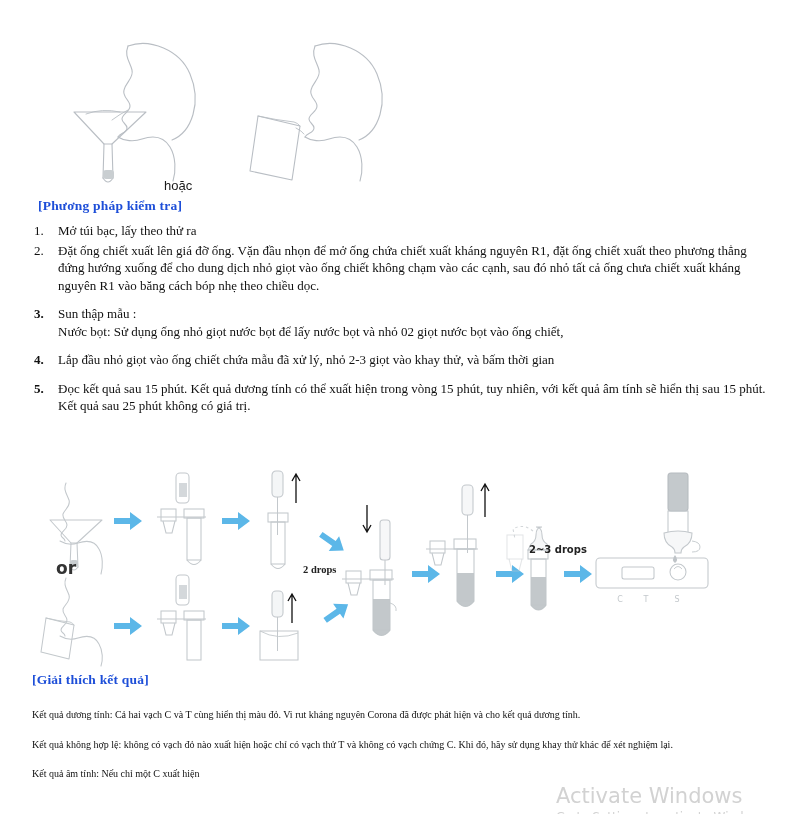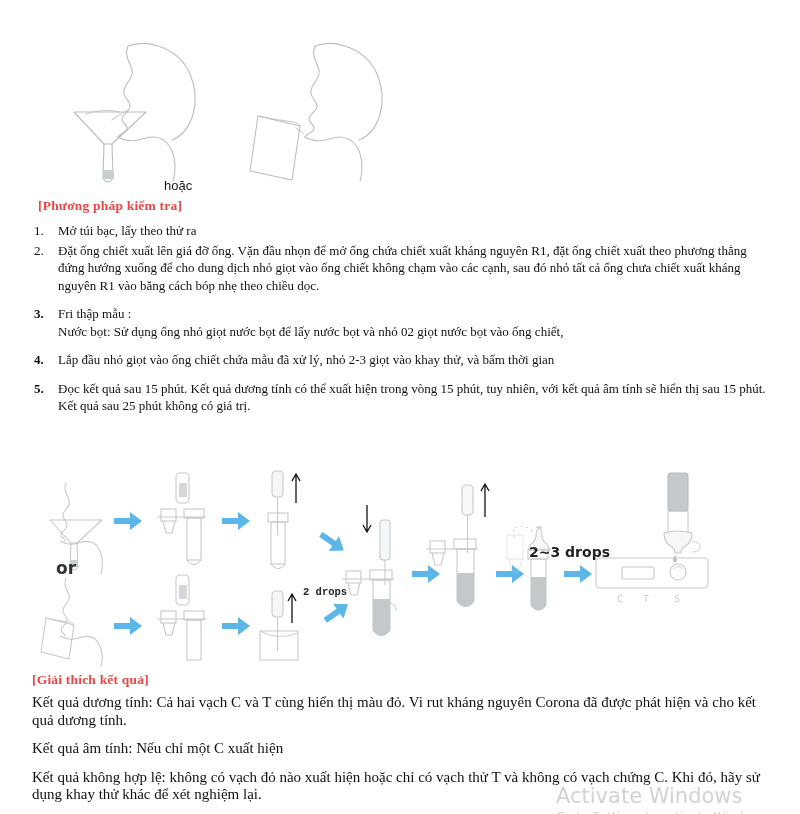"[Phương pháp kiểm tra]" .sec-head { color: #ef4444 -> #1d4ed8 }
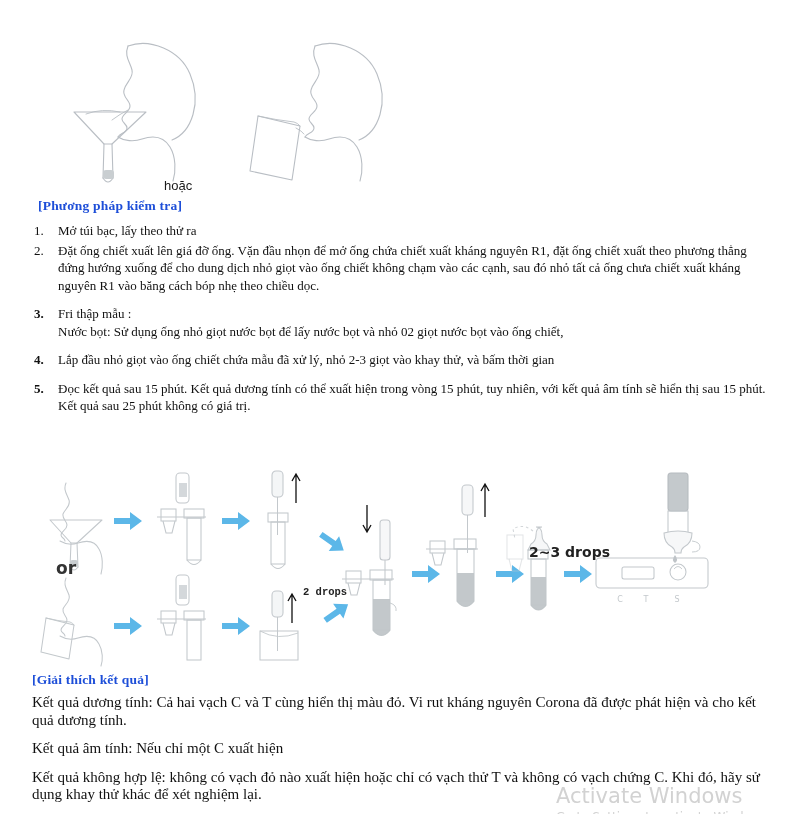"Fri thập mẫu :" p { text: Fri -> Sun }
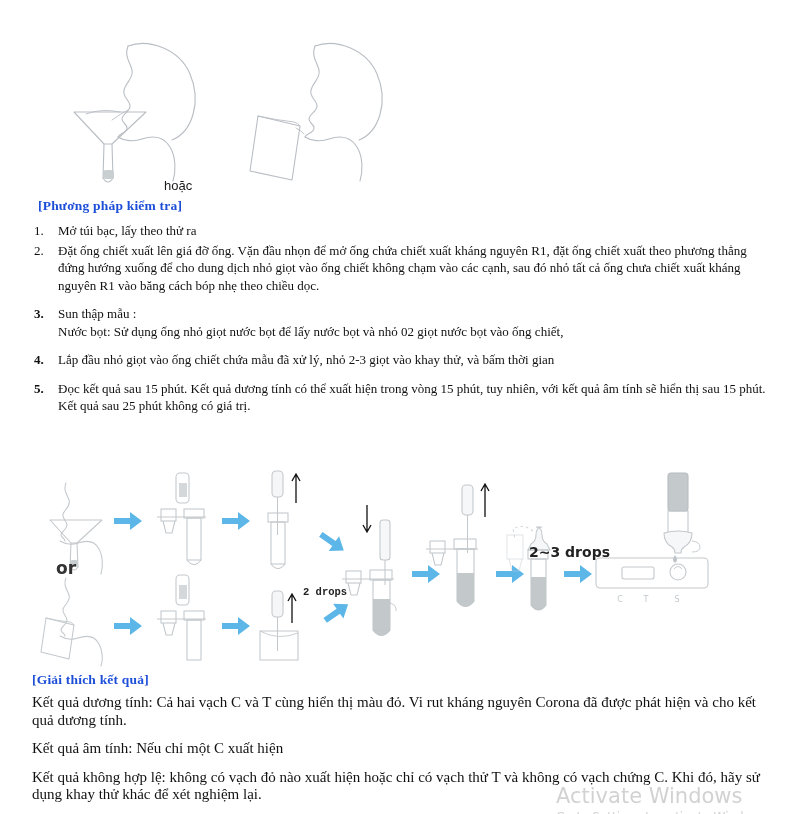"2~3 drops" .drops23 { font-size: 14px -> 10px }
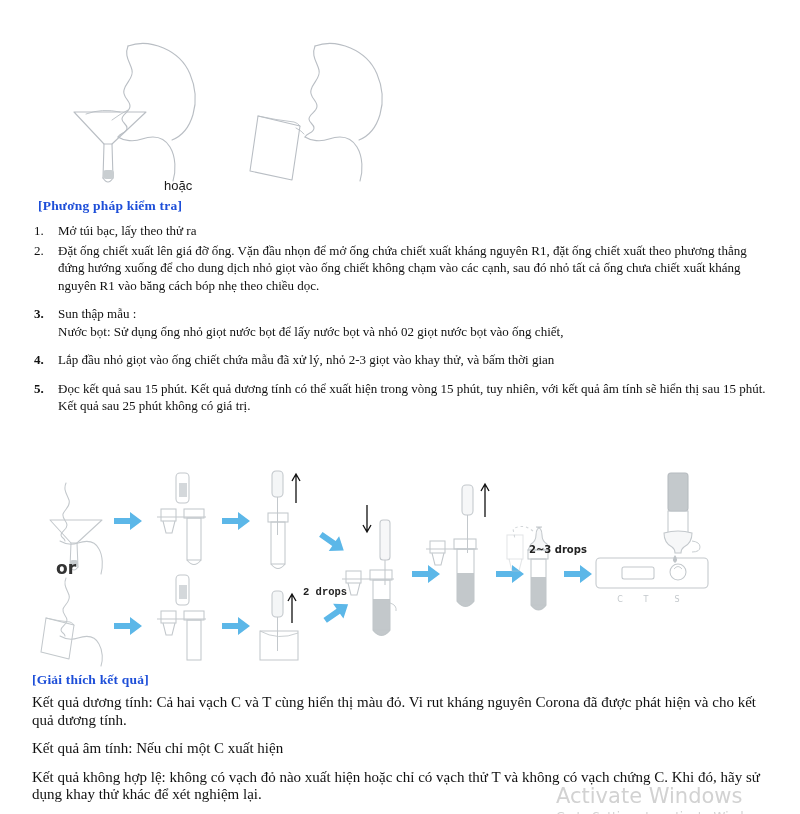"2 drops" .drops2 { font-family: Liberation Mono, monospace -> Liberation Serif, serif; top: 586px -> 564px }
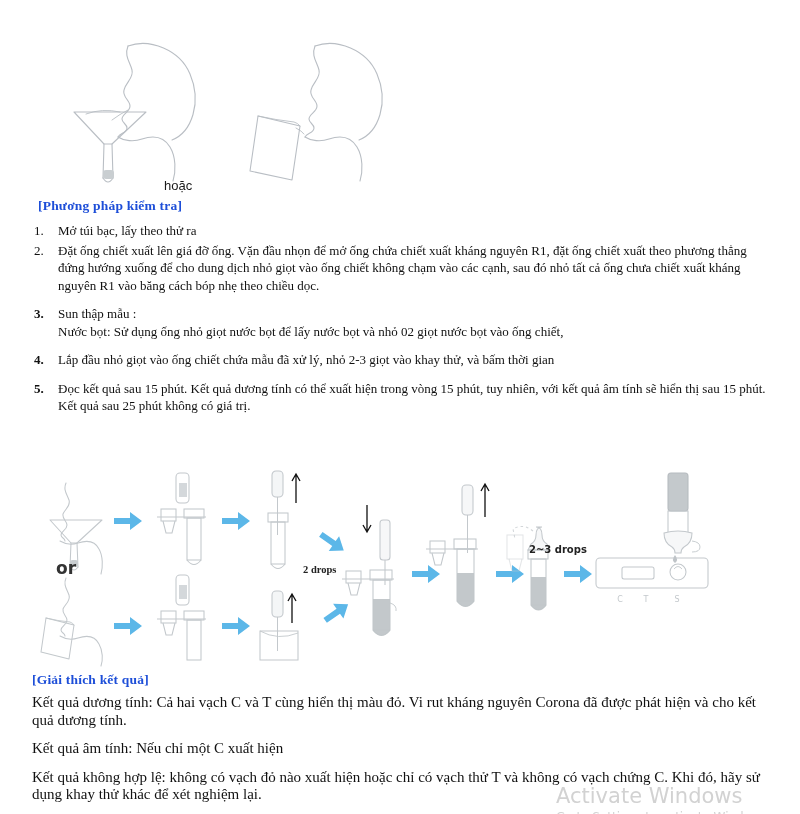"Kết quả dương tính: Cả" .result-para { font-size: 15px -> 10px; margin-top: none -> 12px }
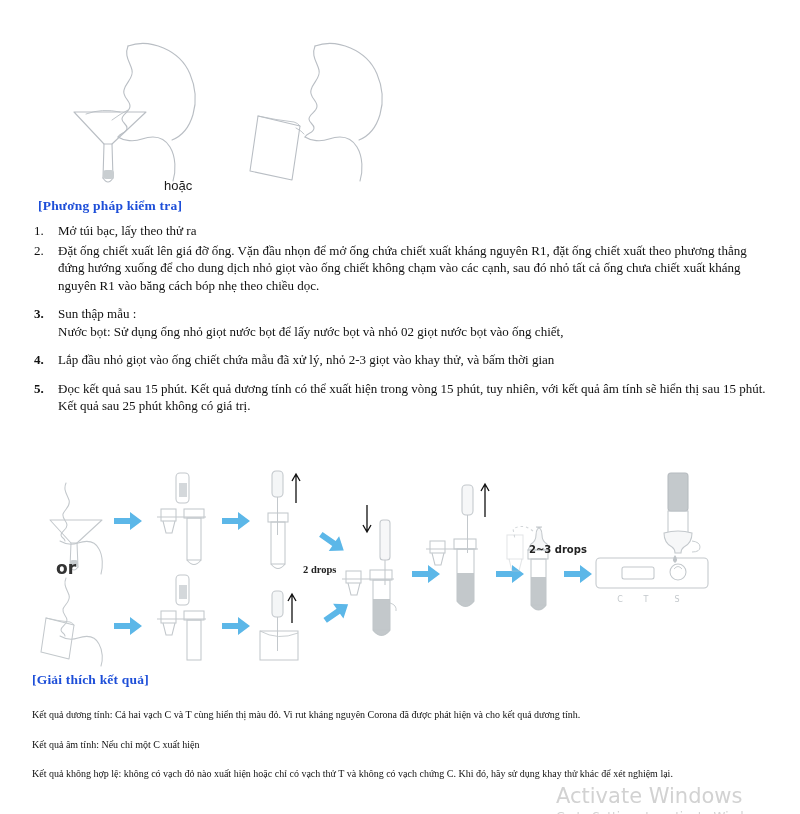"Kết quả âm tính: Nếu" div.result-para { order: before "Kết quả không hợp lệ:" -> after "Kết quả không hợp lệ:" }
